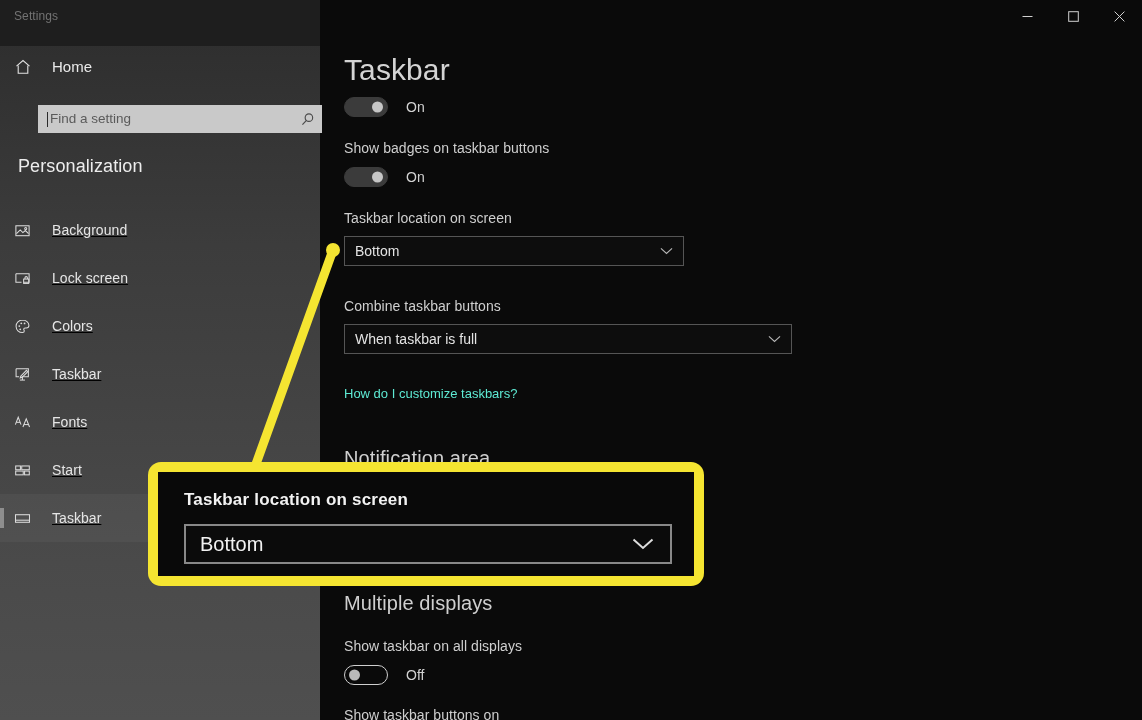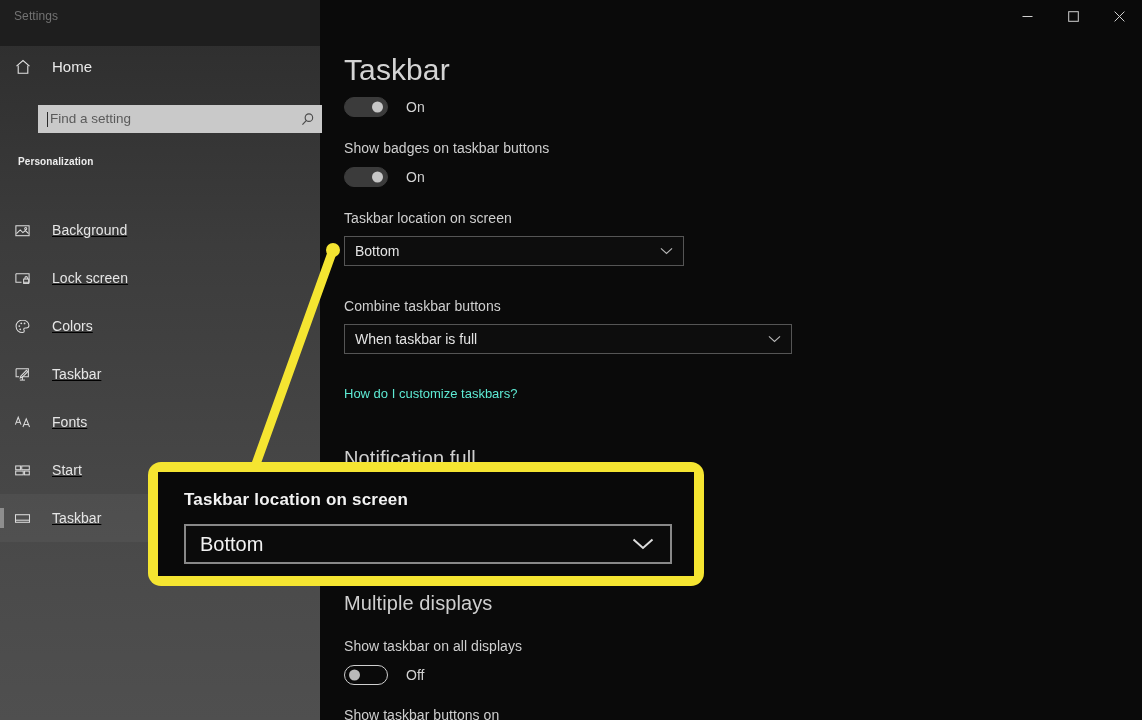"Personalization" #category-label { font-size: 10px -> 18px; font-weight: bold -> normal }
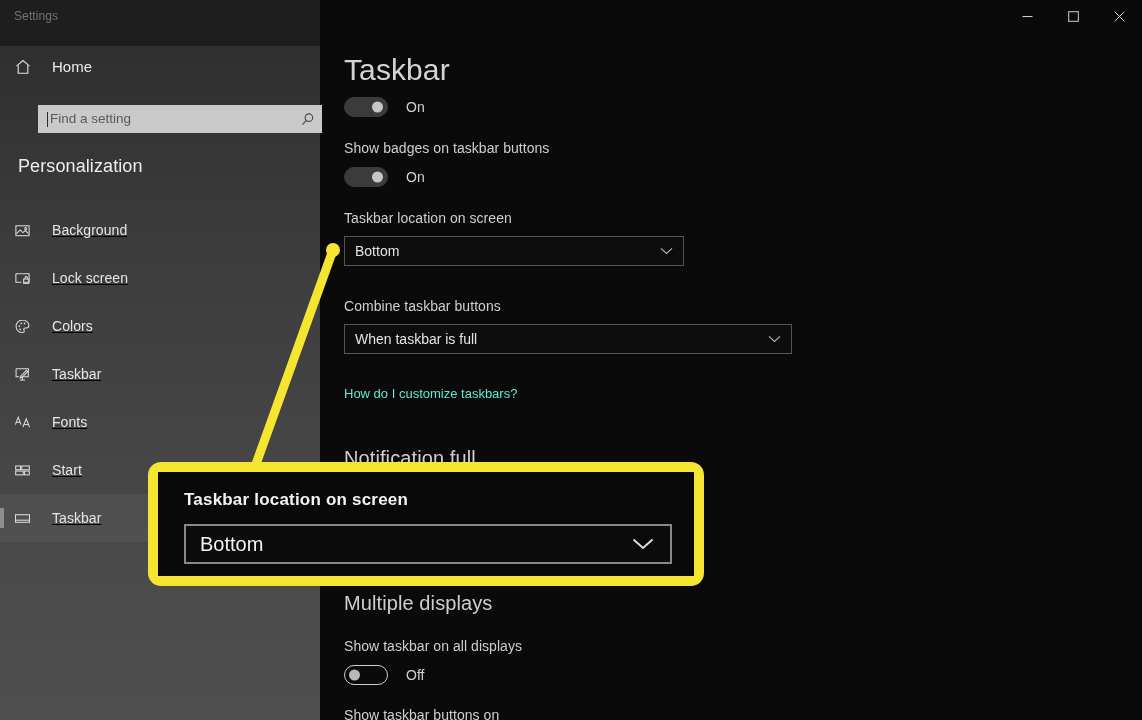"Notification full" div.section-head { text: full -> area }
